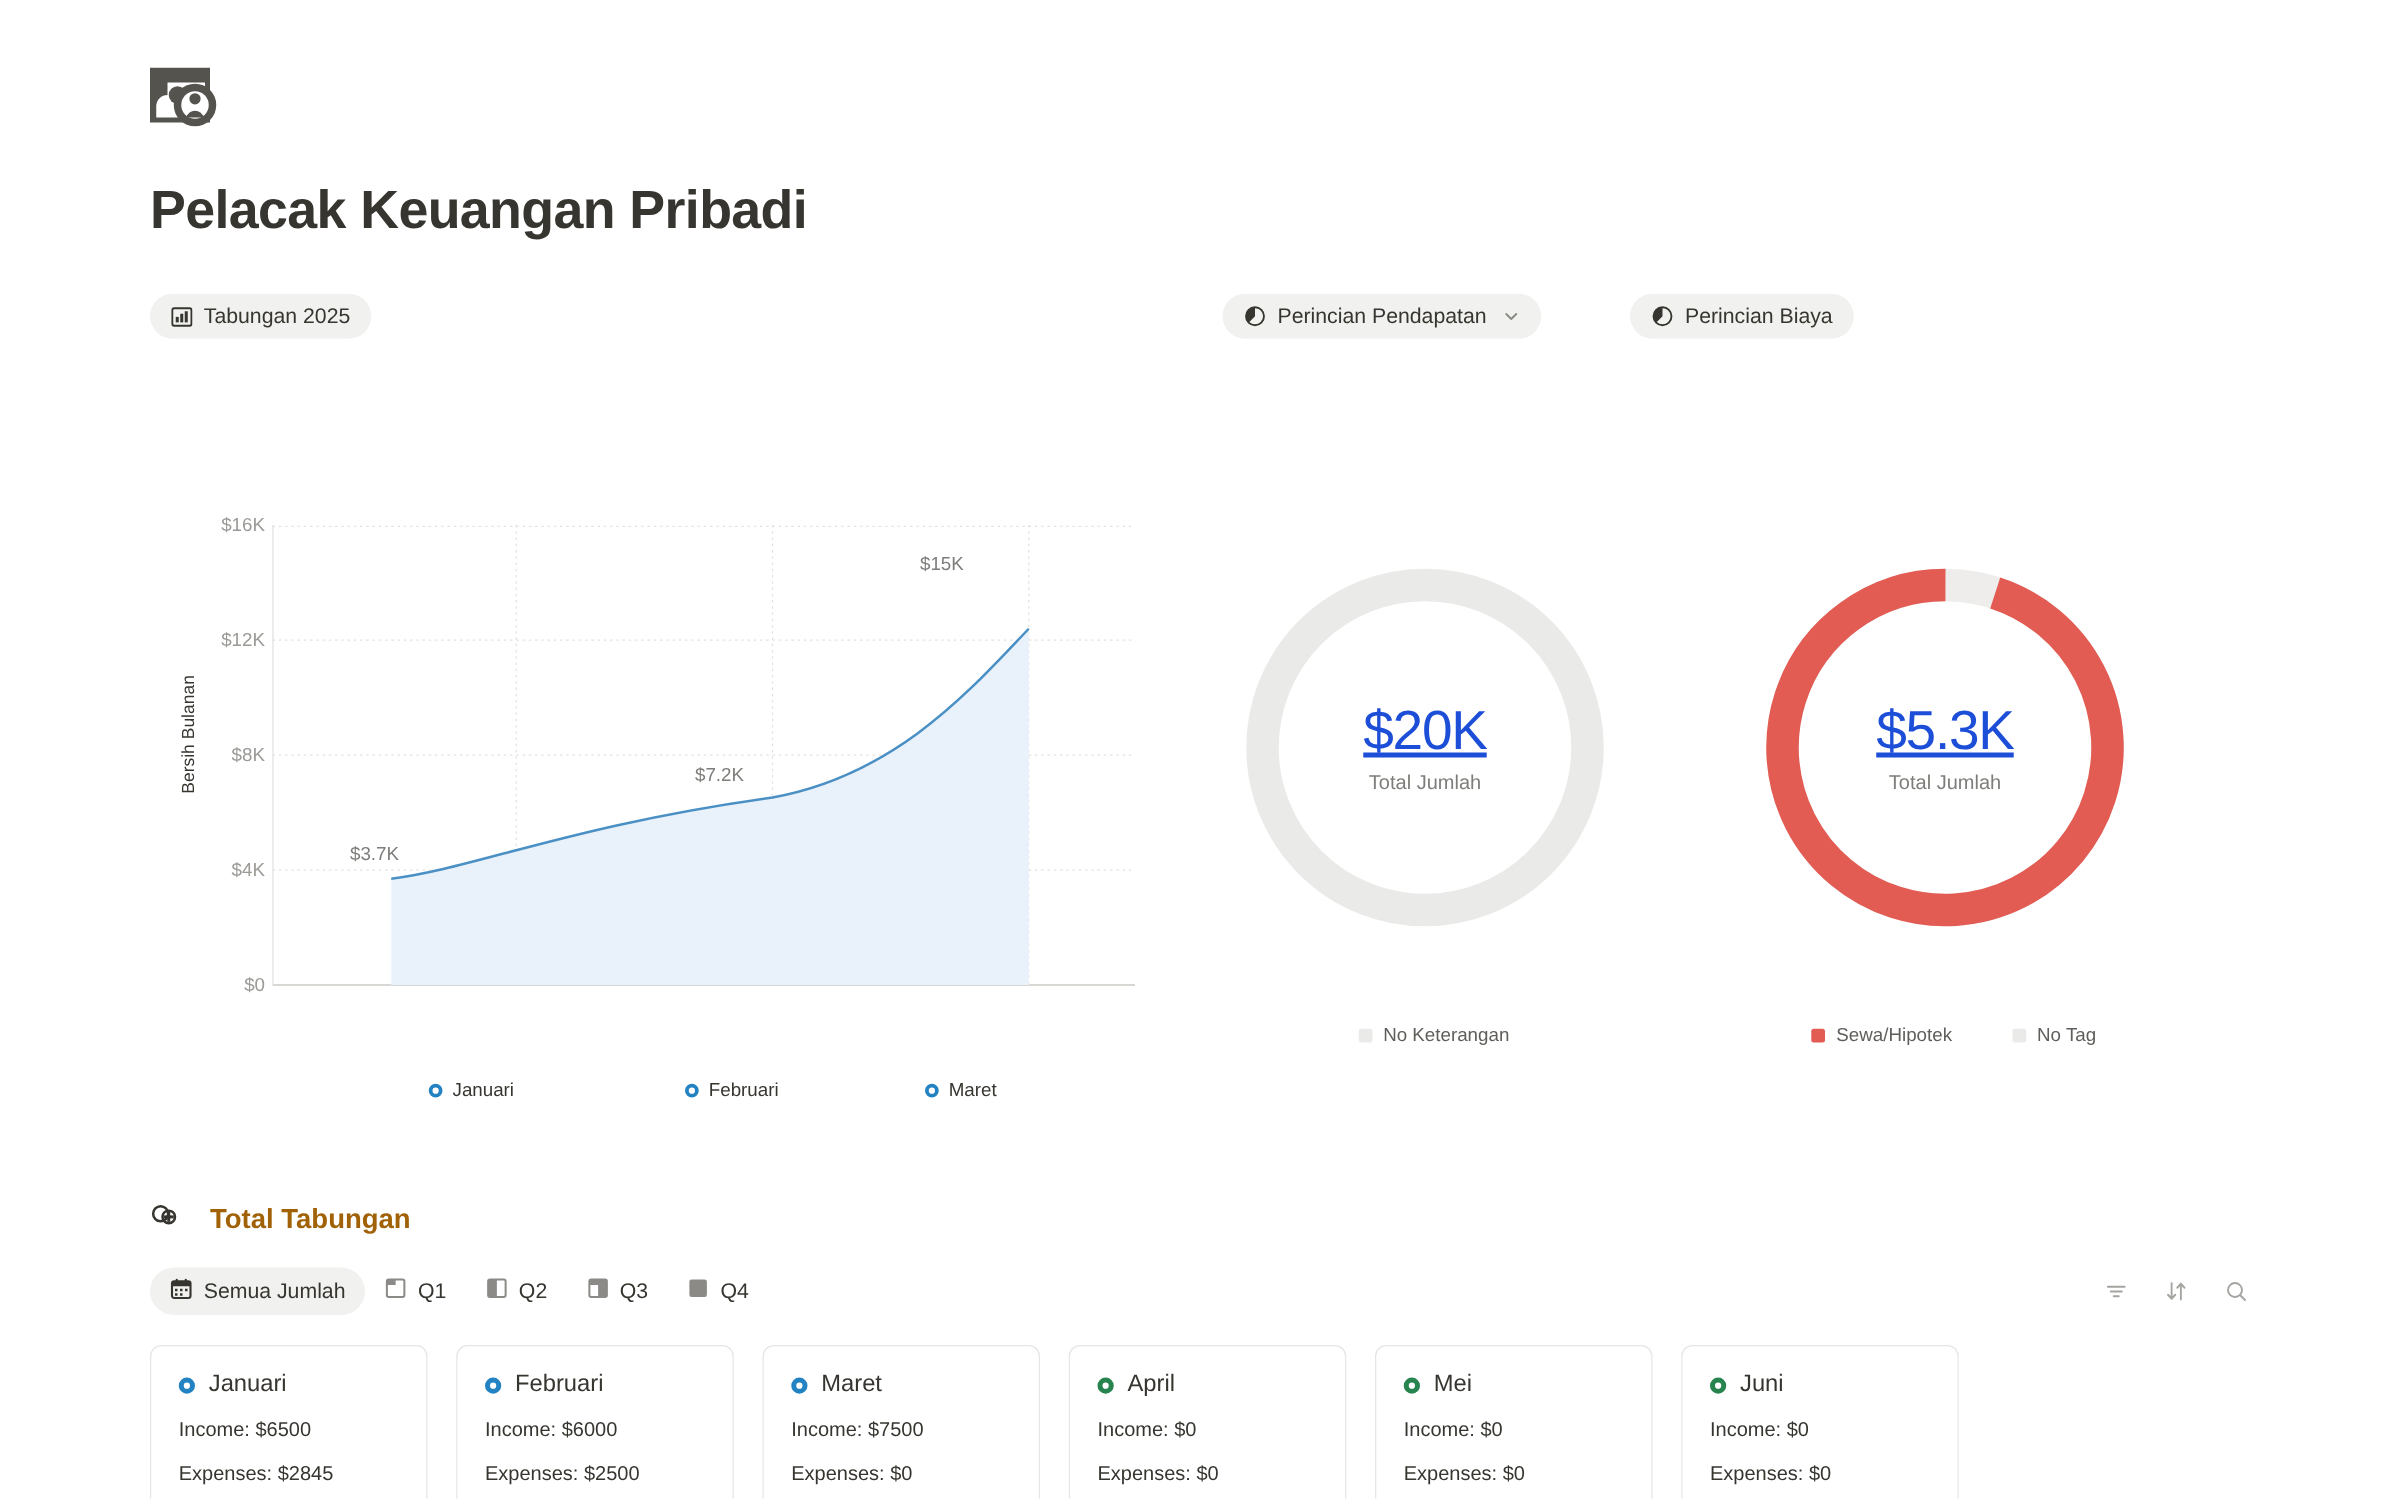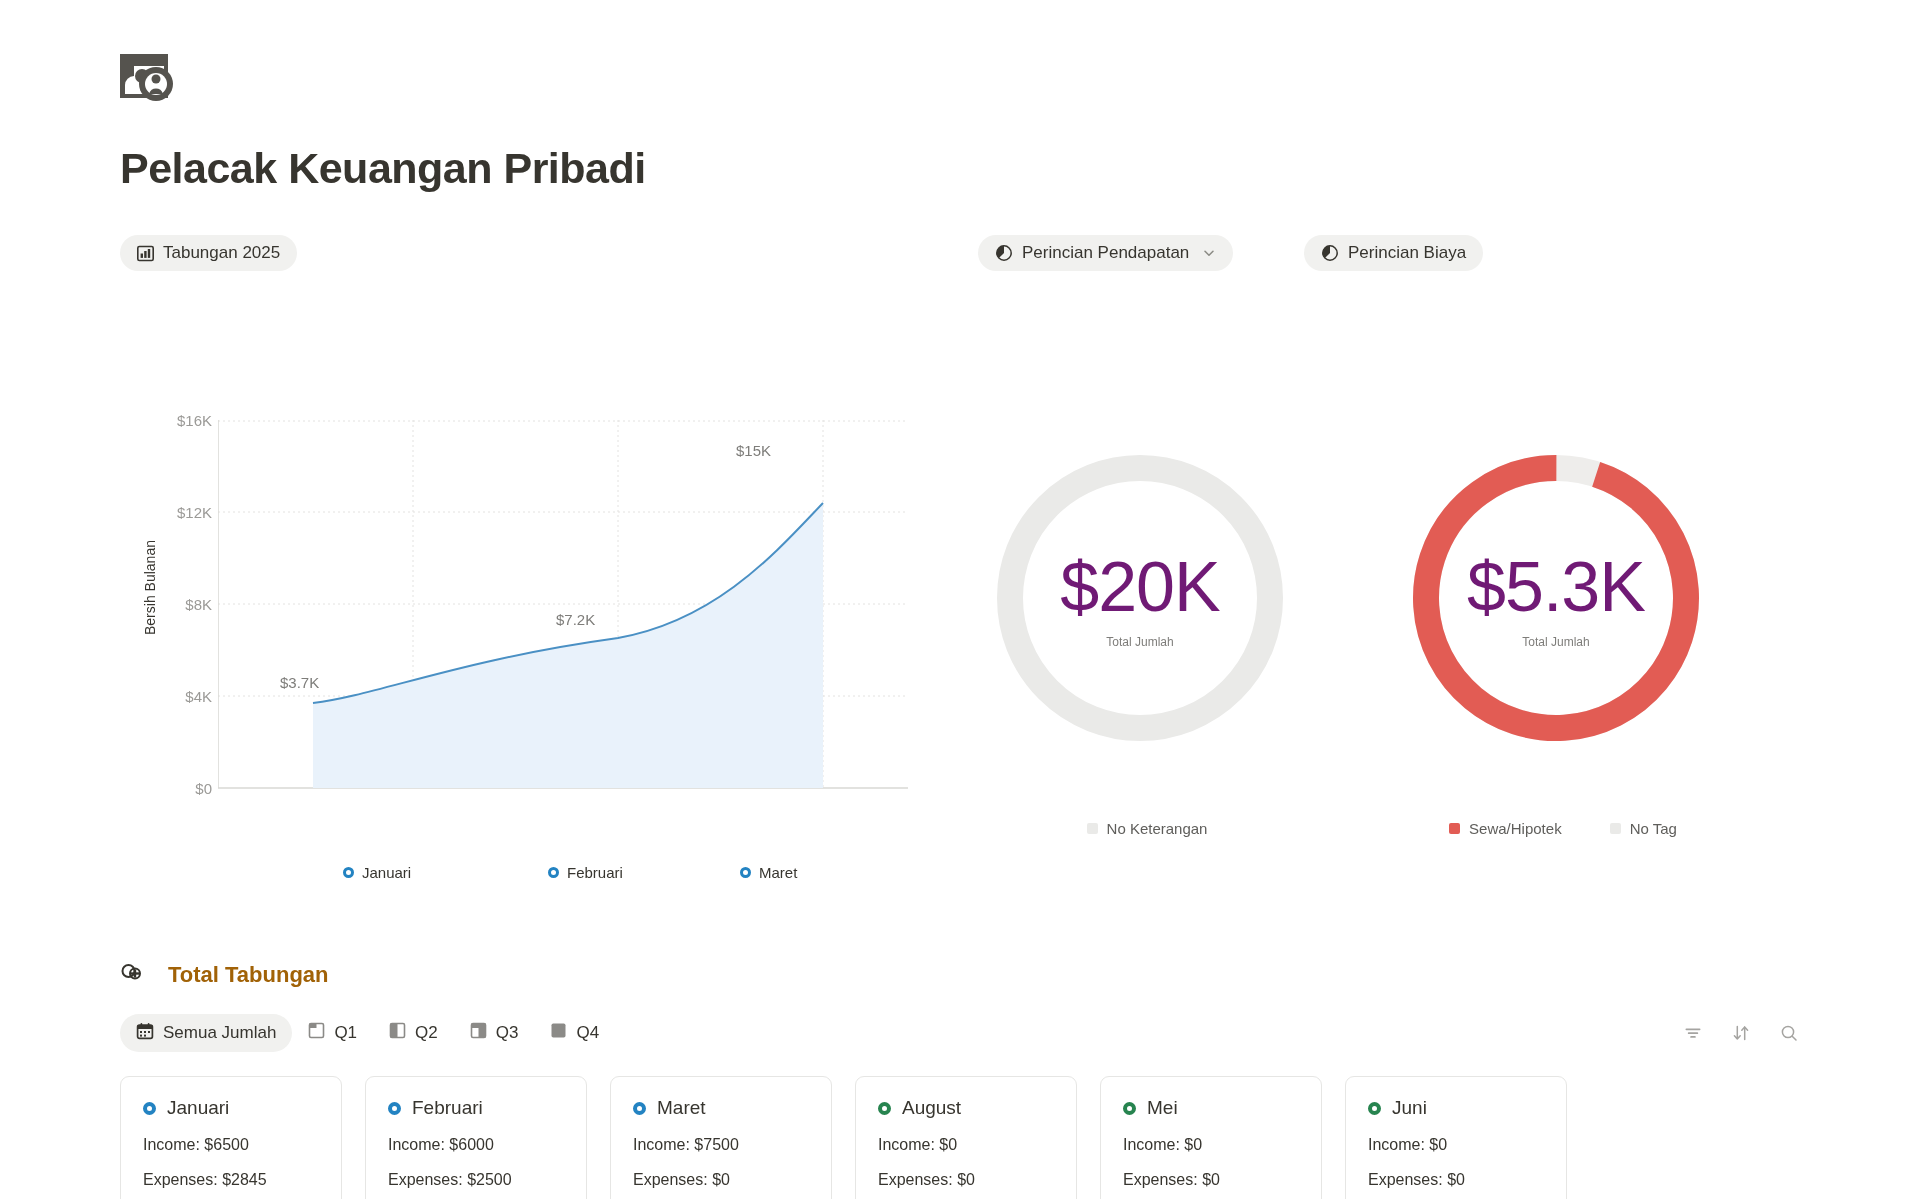"$20K" .donut-value { color: #701a75 -> #1d4ed8; font-size: 70px -> 44px; text-decoration: none -> underline }
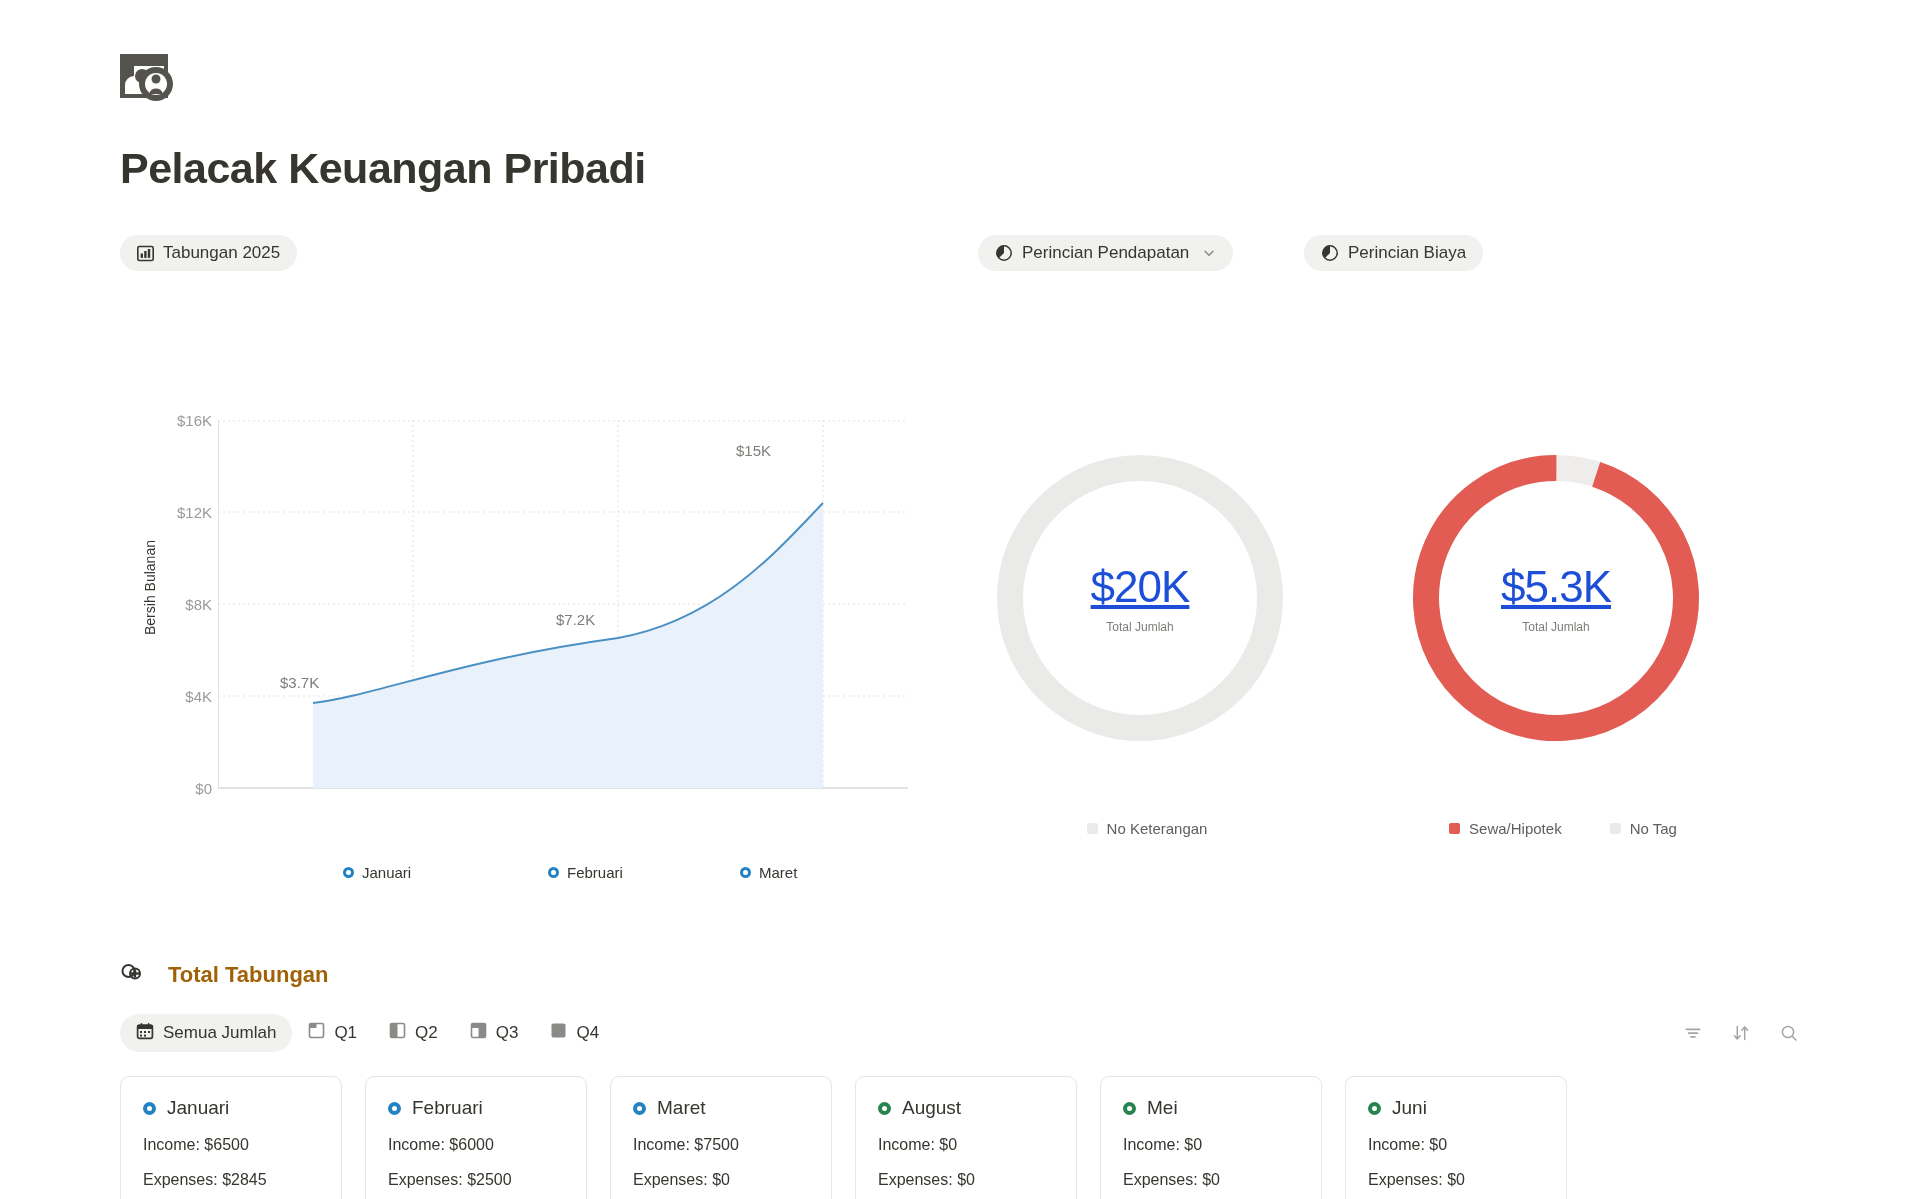"Total Jumlah" .donut-label { font-size: 12px -> 16px }
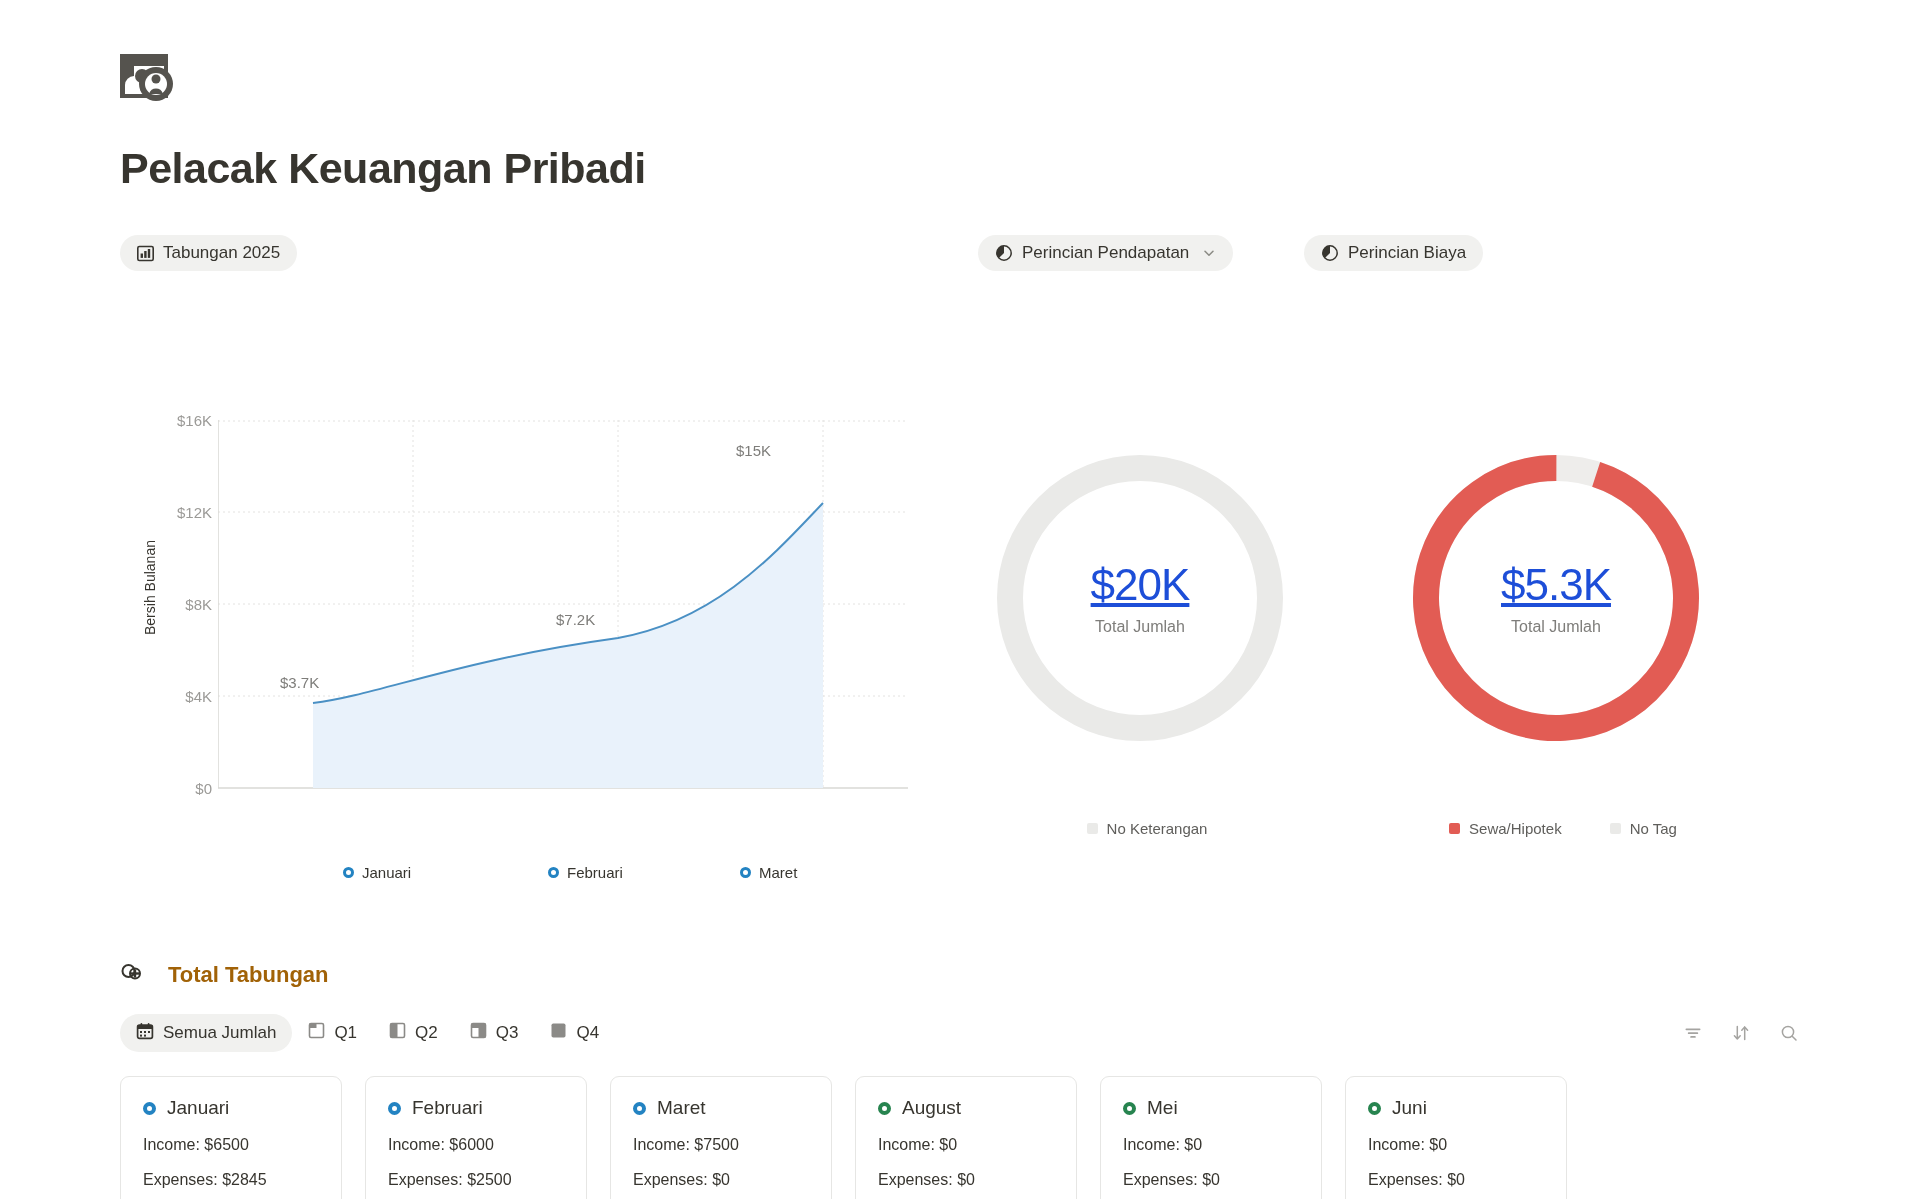"August" span.card-title { text: August -> April }
